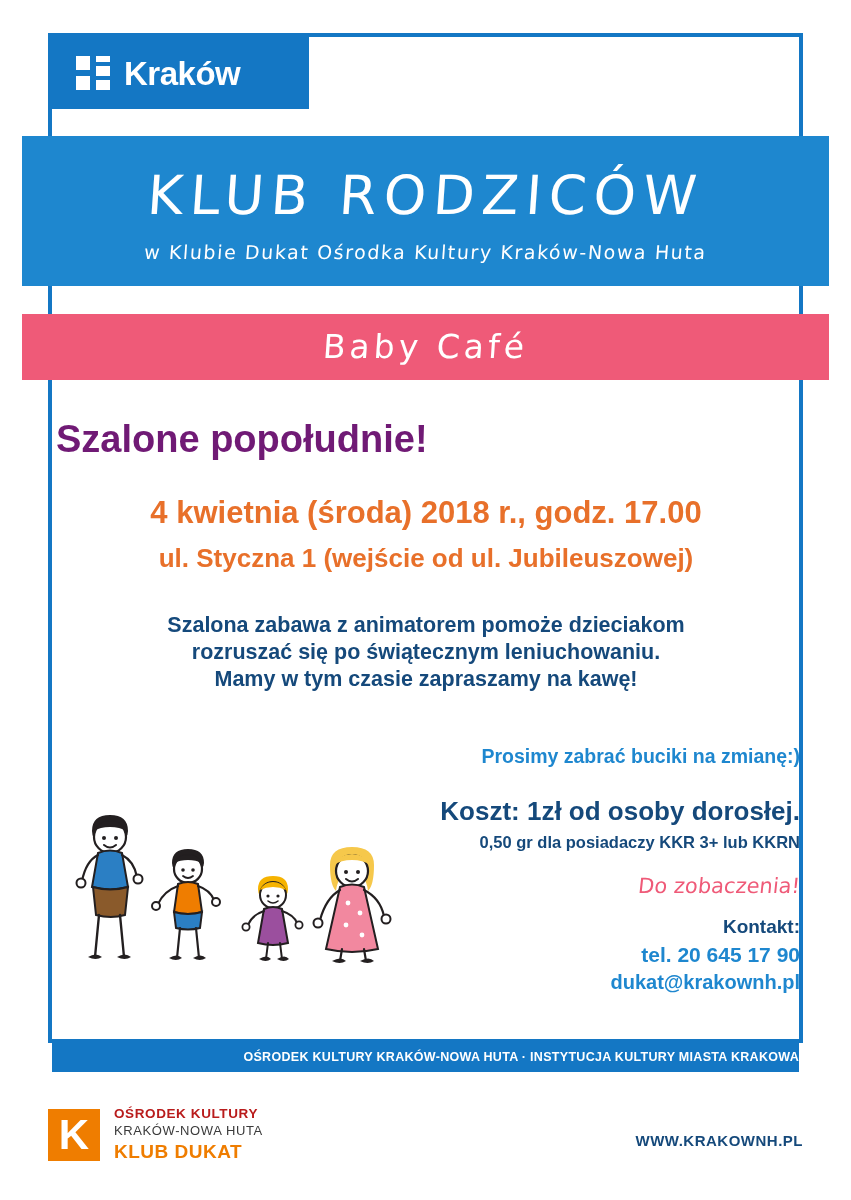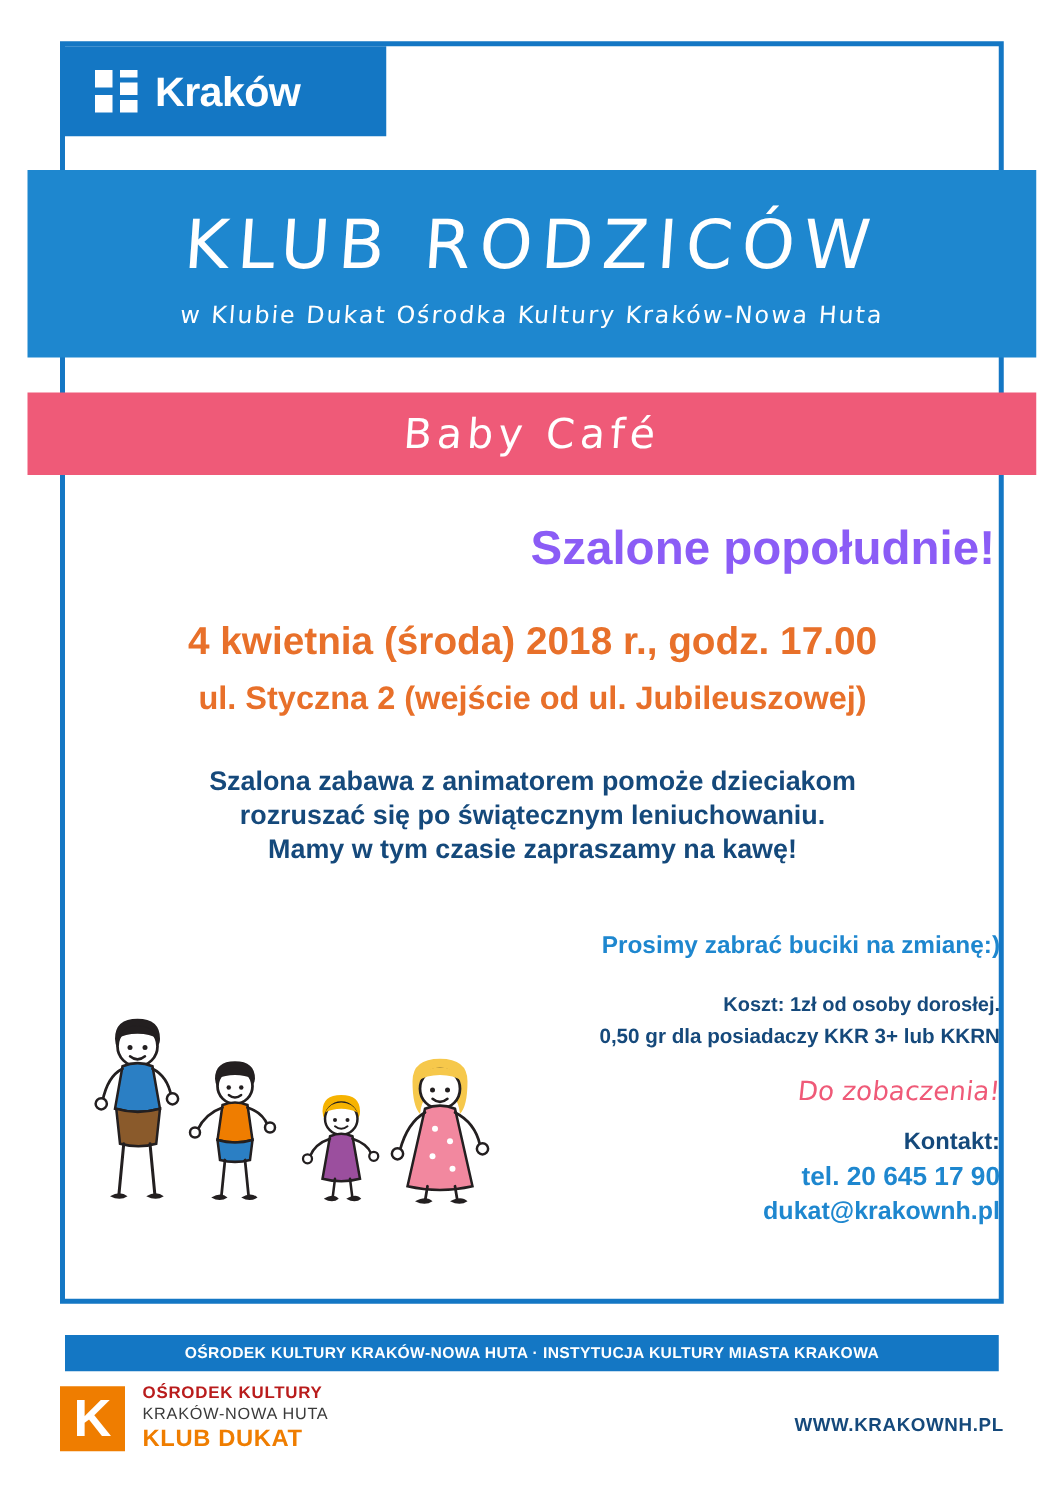"Szalone popołudnie!" .headline { color: #8b5cf6 -> #701a75; text-align: right -> left }
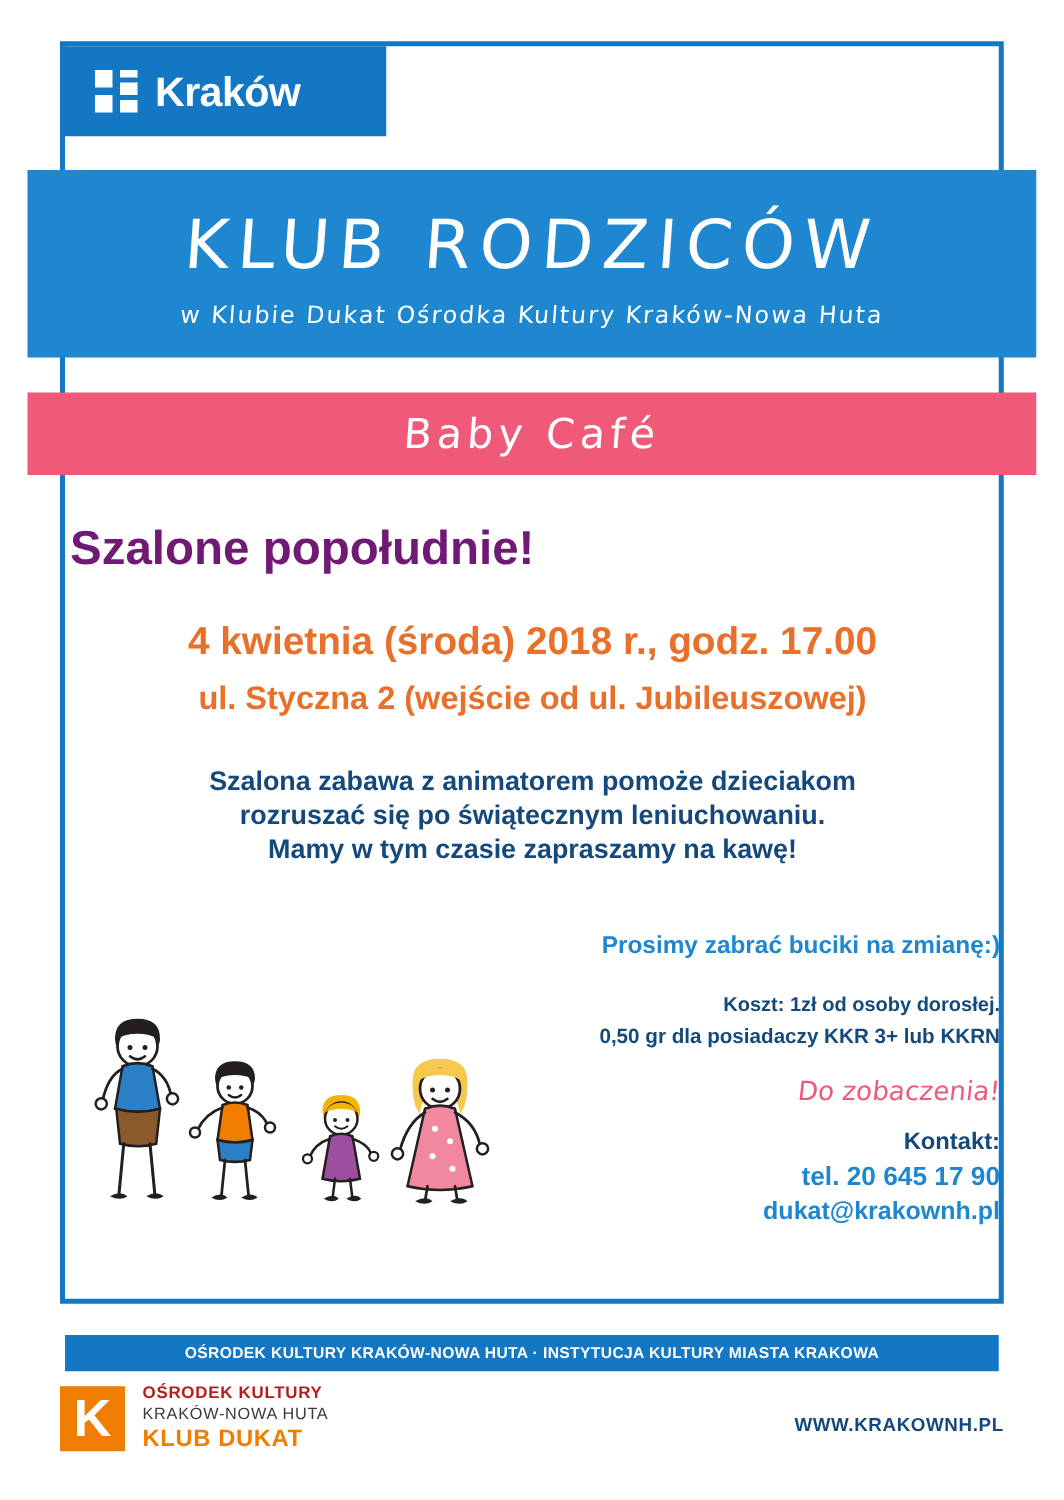"ul. Styczna 2 (wejście od" div.addr-line { text: 2 -> 1 }
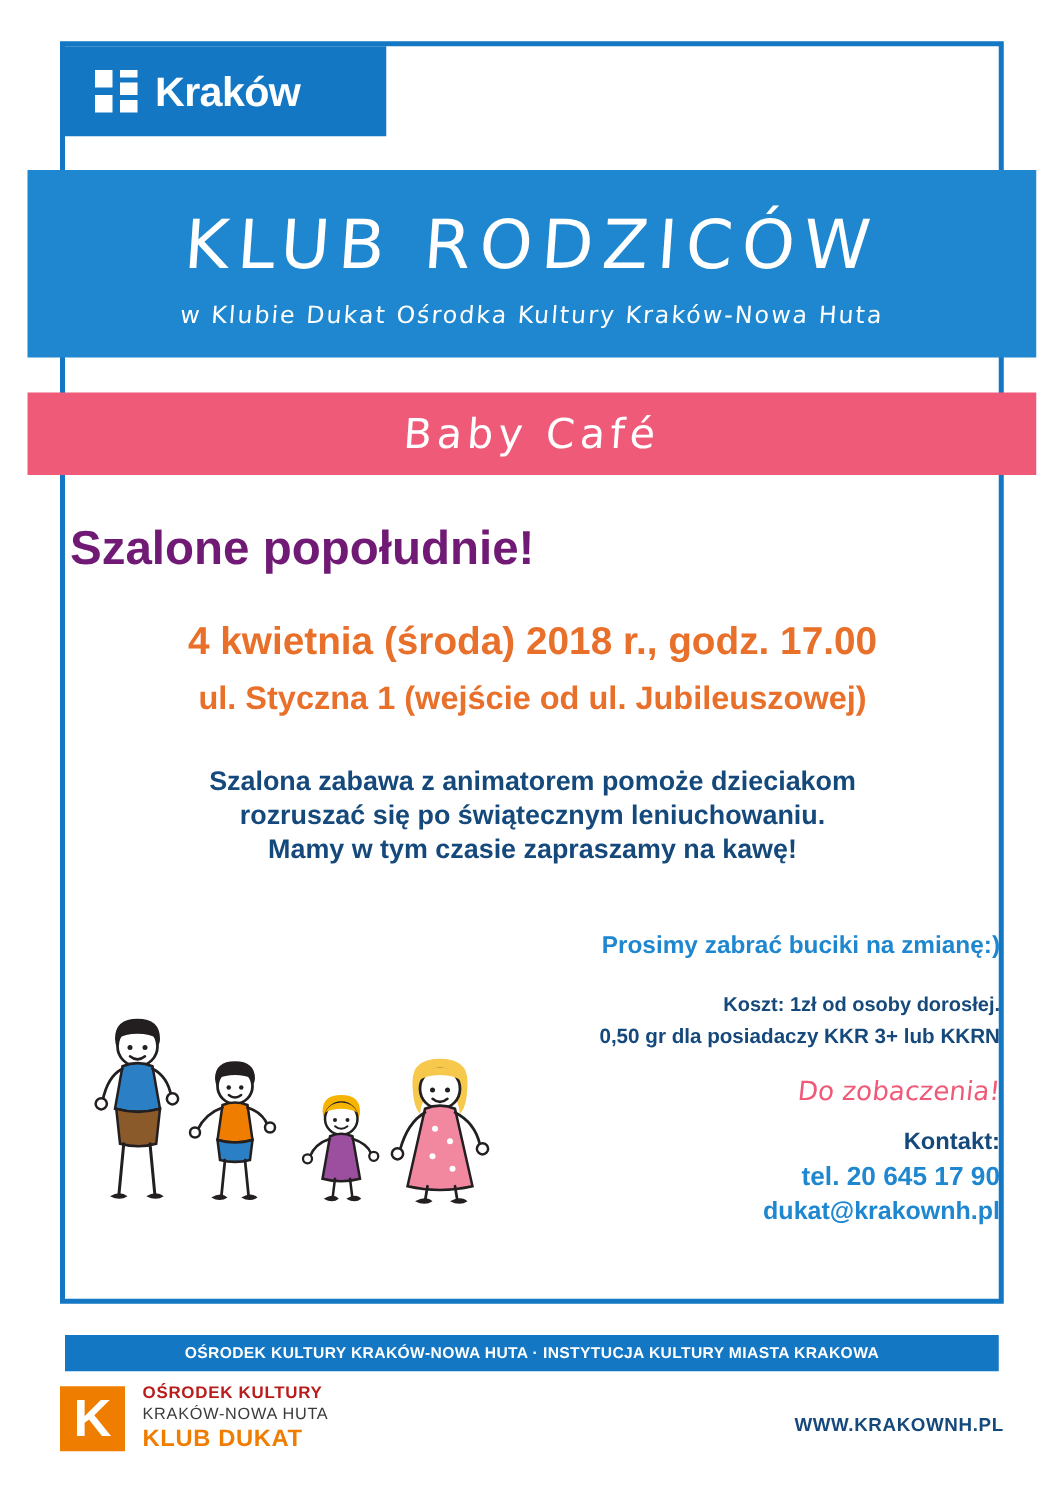"Koszt: 1zł od osoby dorosłej." .info-cost { font-size: 16px -> 26px }
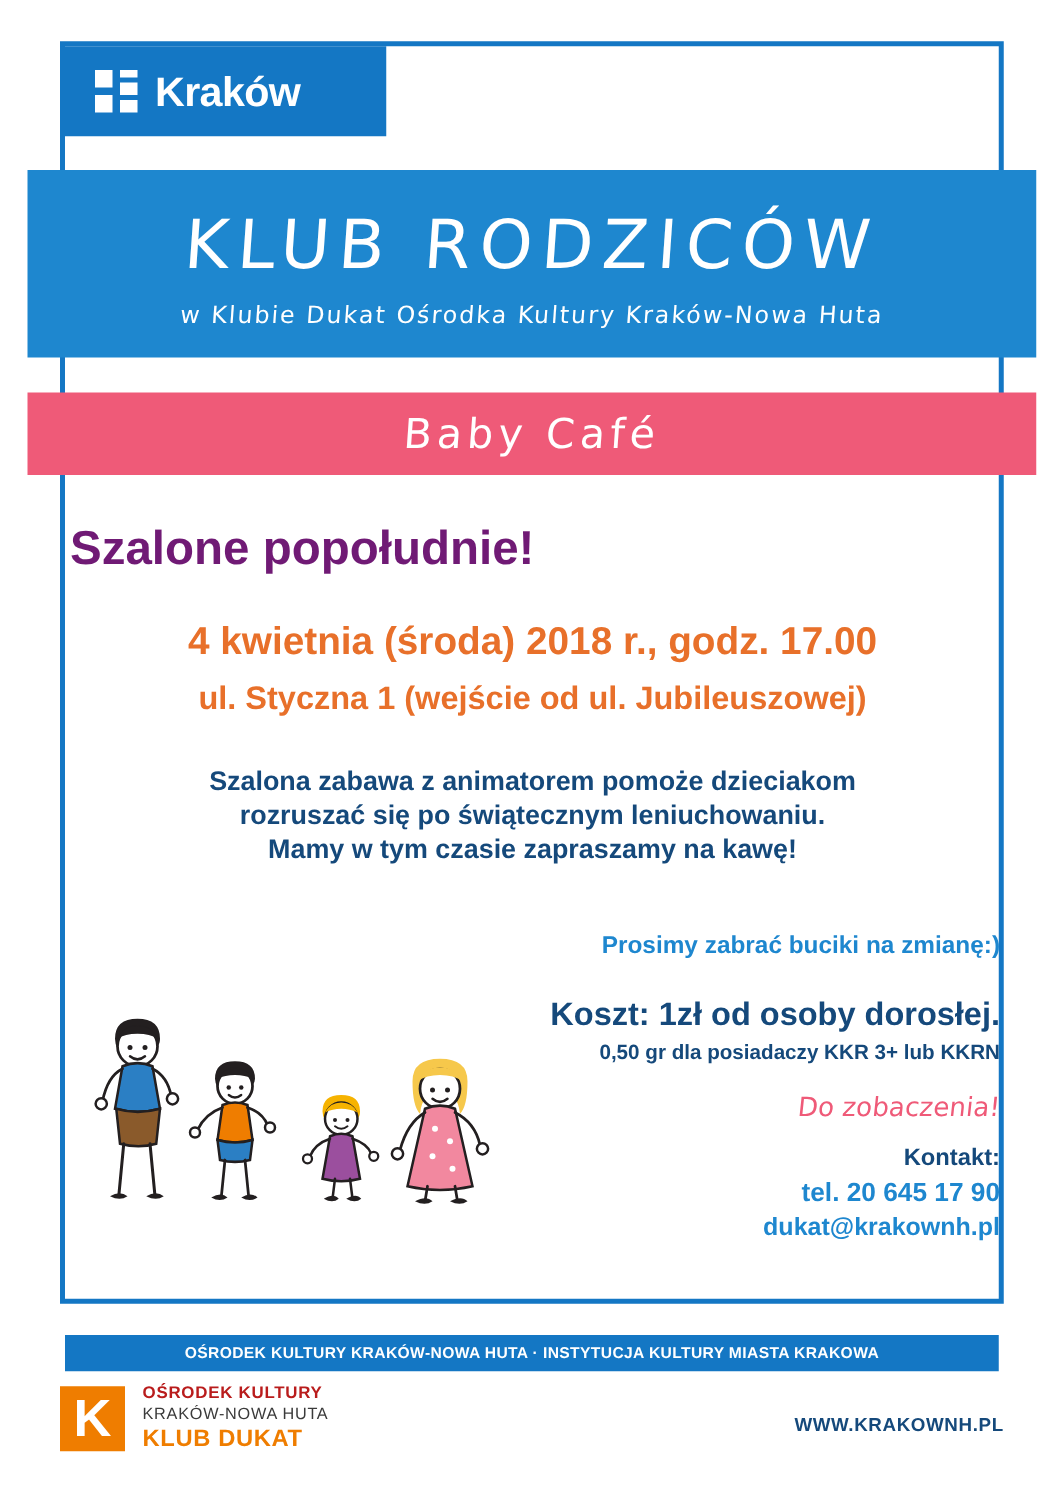"OŚRODEK KULTURY KRAKÓW-NOWA HUTA ·" .bottom-strip { text-align: center -> right; top: 1068px -> 1043px }
